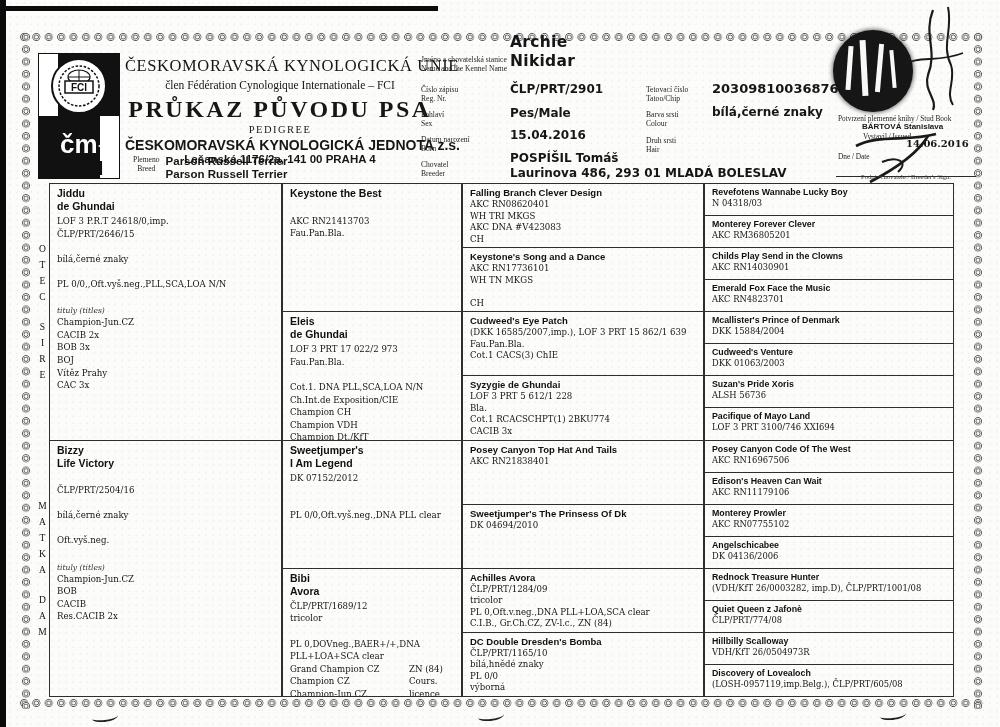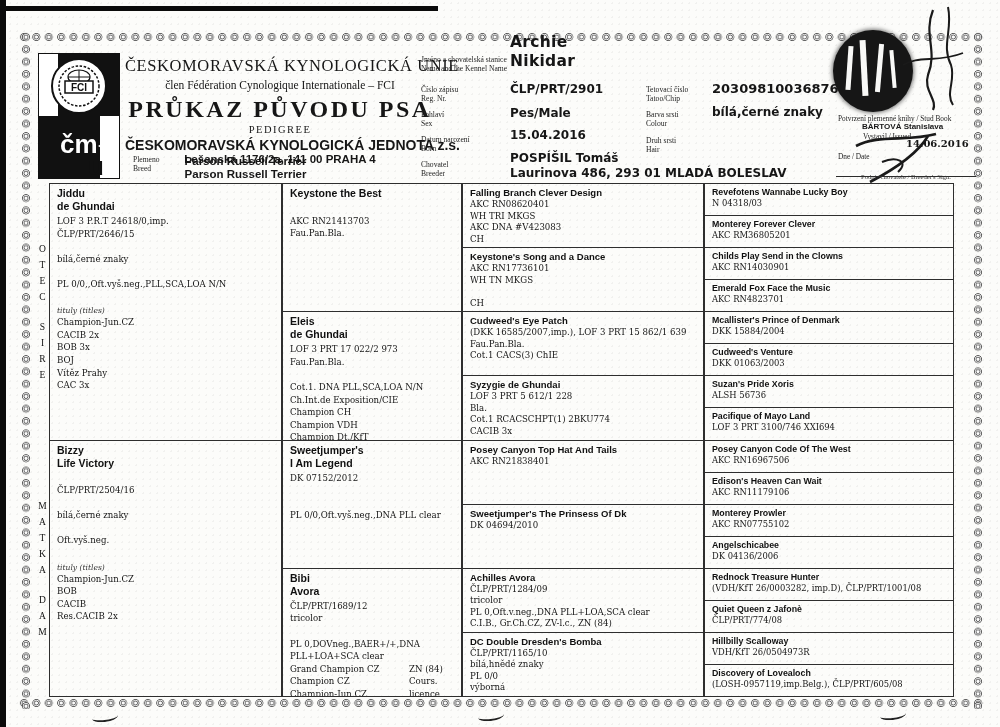"Plemeno" .breed-row { gap: 25px -> 6px; text-align: left -> center }
